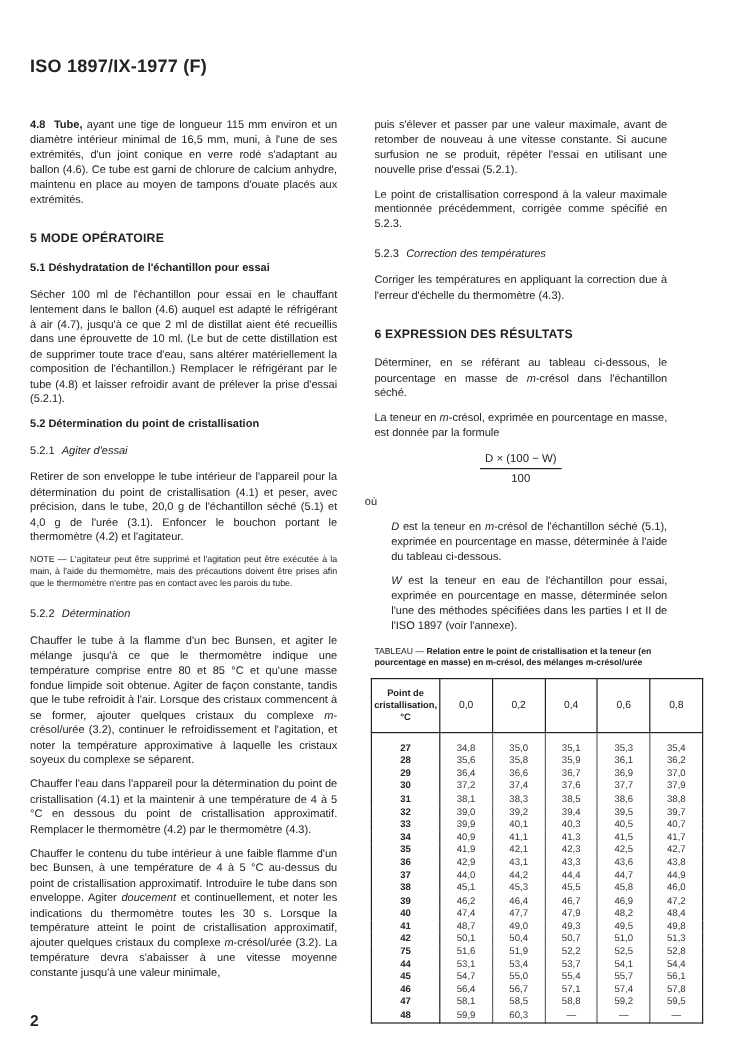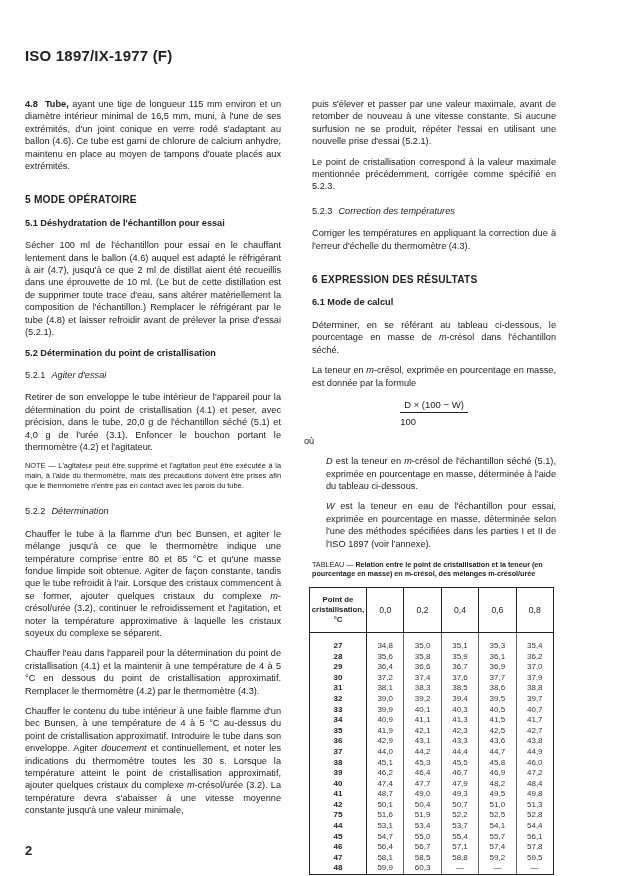"6.1 Mode de calcul" div.h2 { html: <div>6.1 Mode de calcul</div> -> none }
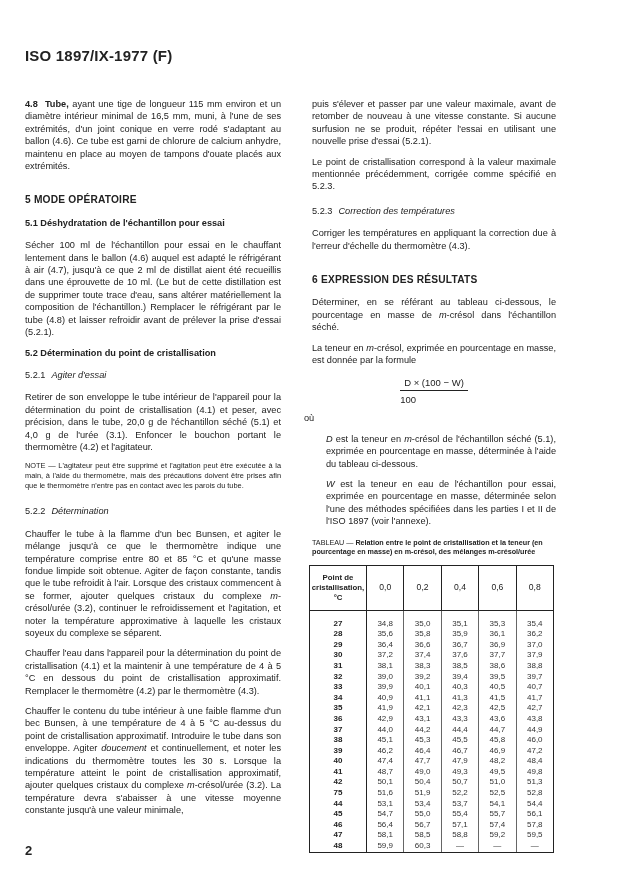"D × (100 − W)" .frac { text-align: left -> center }
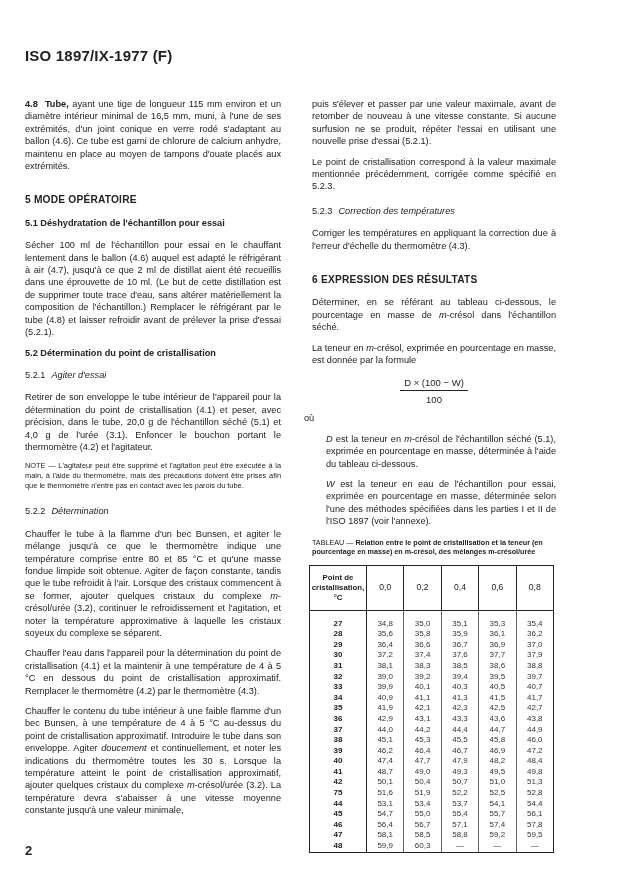"Point de cristallisation, °C" table.data { width: 245px -> 277px }
